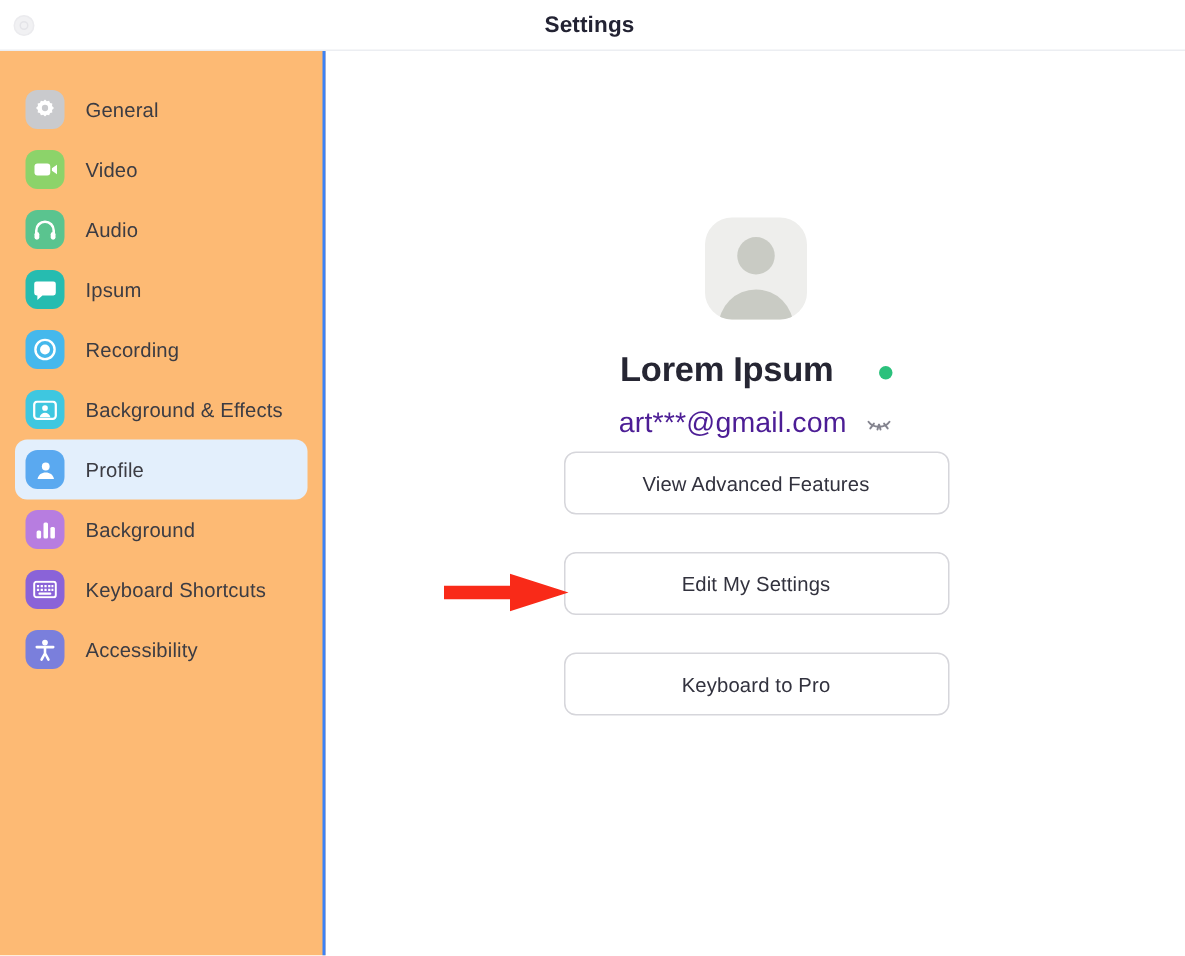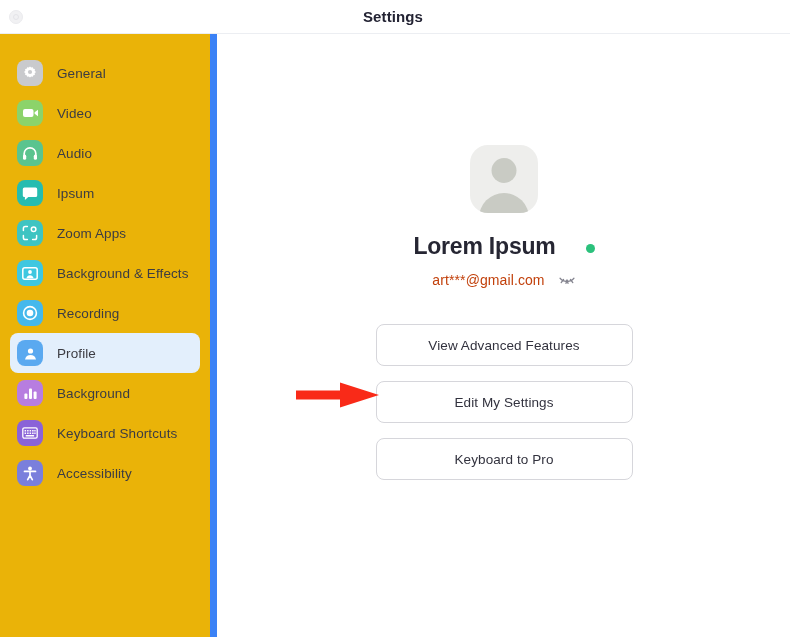"General" .sidebar { background: #eab308 -> #fdba74; border-right: 7px solid #3b82f6 -> 2px solid #3b82f6 }
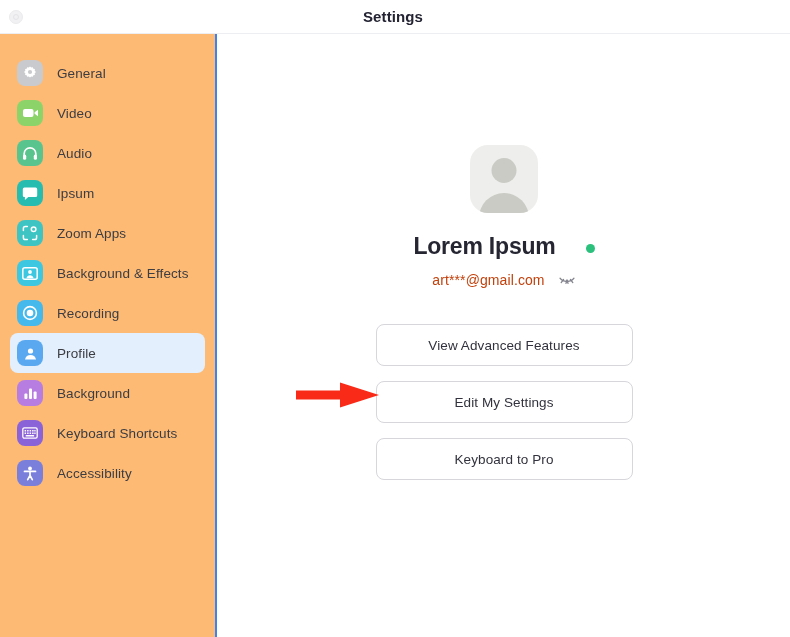"Zoom Apps" div.nav-item { html: <div> <span> <svg> <path></path> <circle></circle> </svg> </span> <span>Zoom Apps</span> </div> -> none }
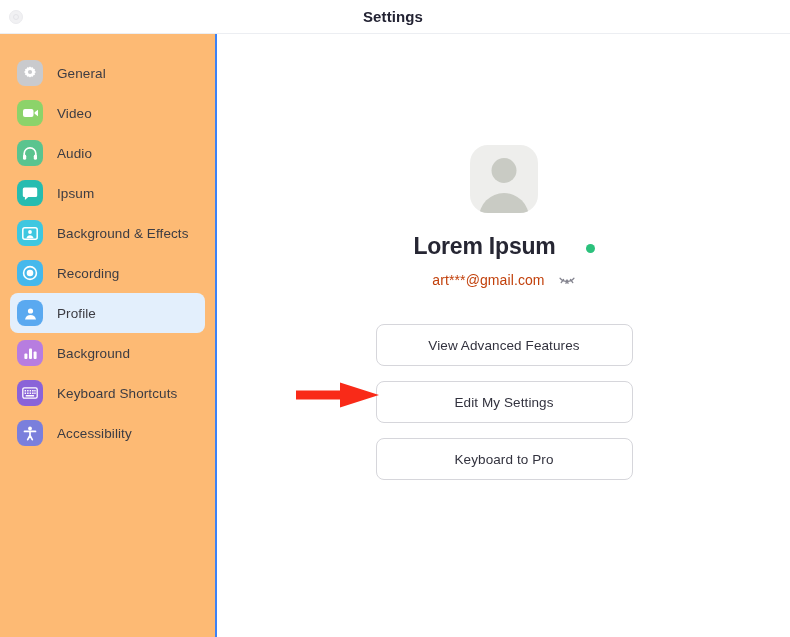"Background & Effects" div.nav-item { order: before "Recording" -> after "Recording" }
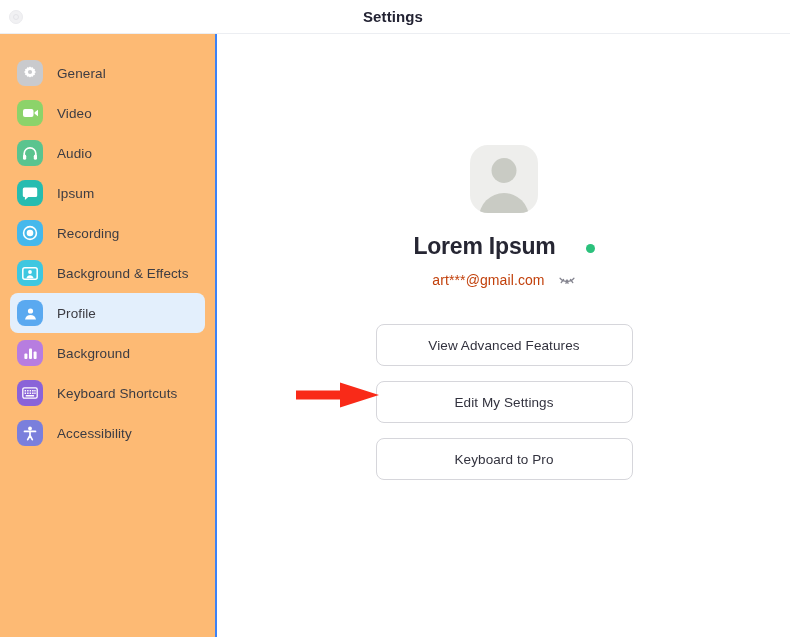"art***@gmail.com" .email-text { color: #c2410c -> #4c1d95; font-size: 14px -> 19px }
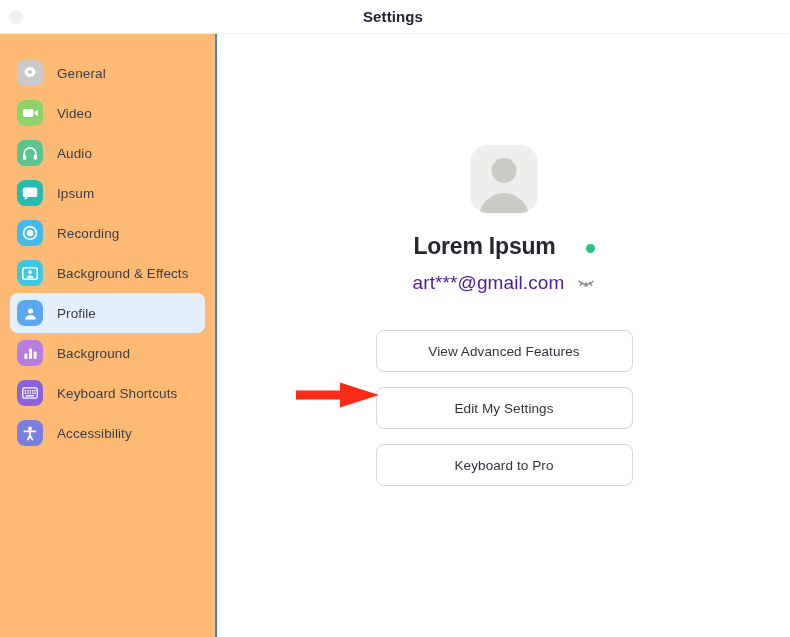"View Advanced Features" .btn-stack { gap: none -> 10px; margin-top: 36px -> 7px }
